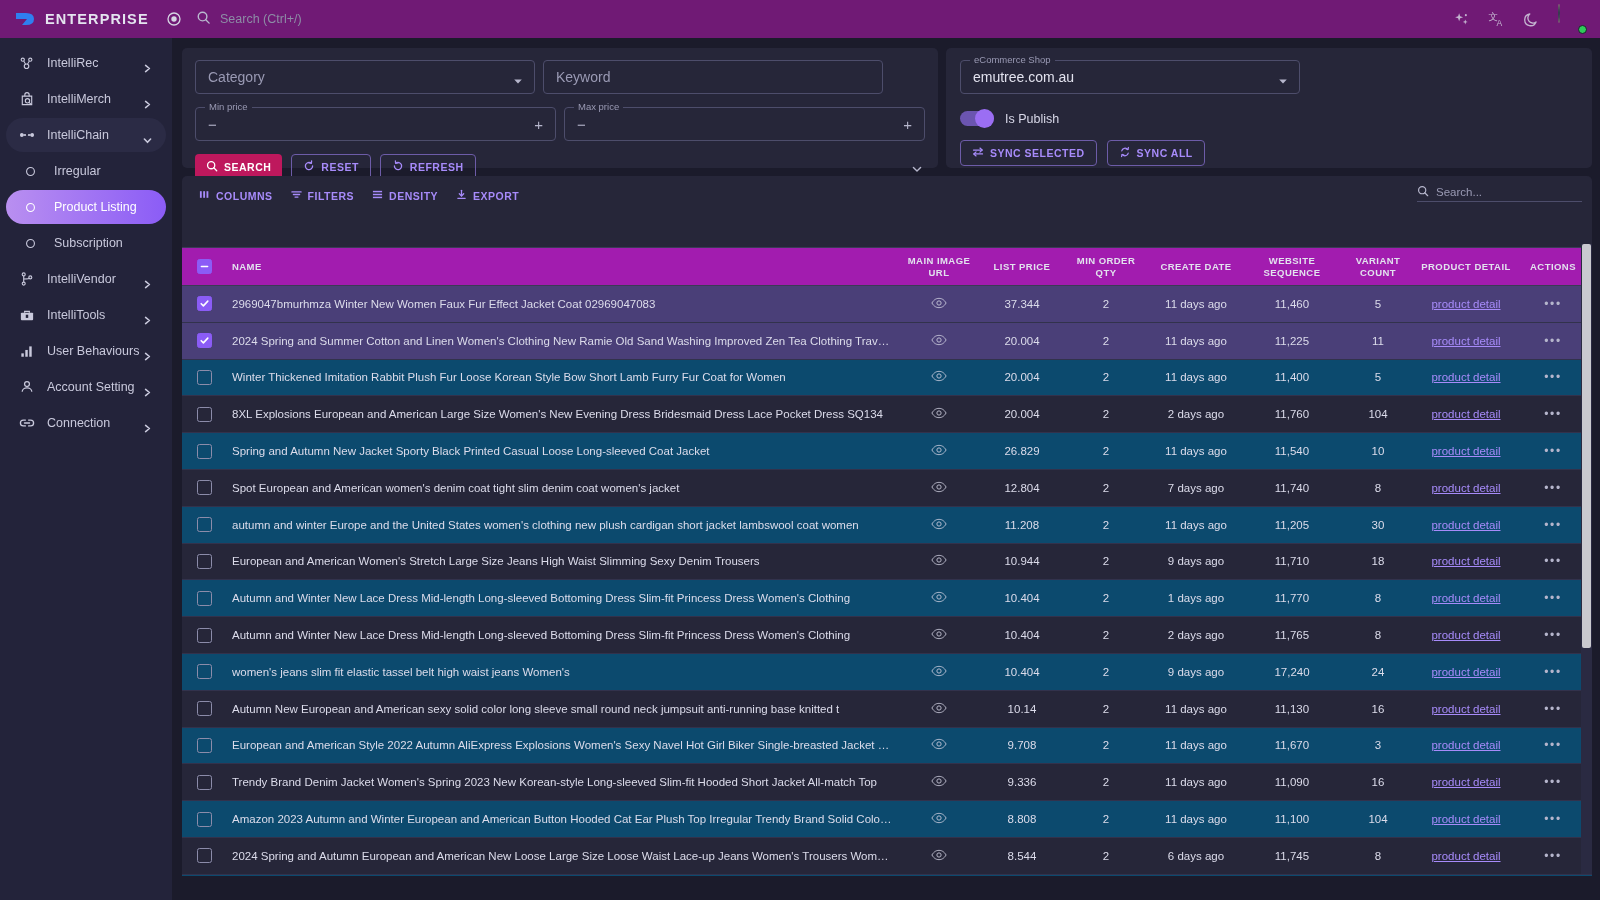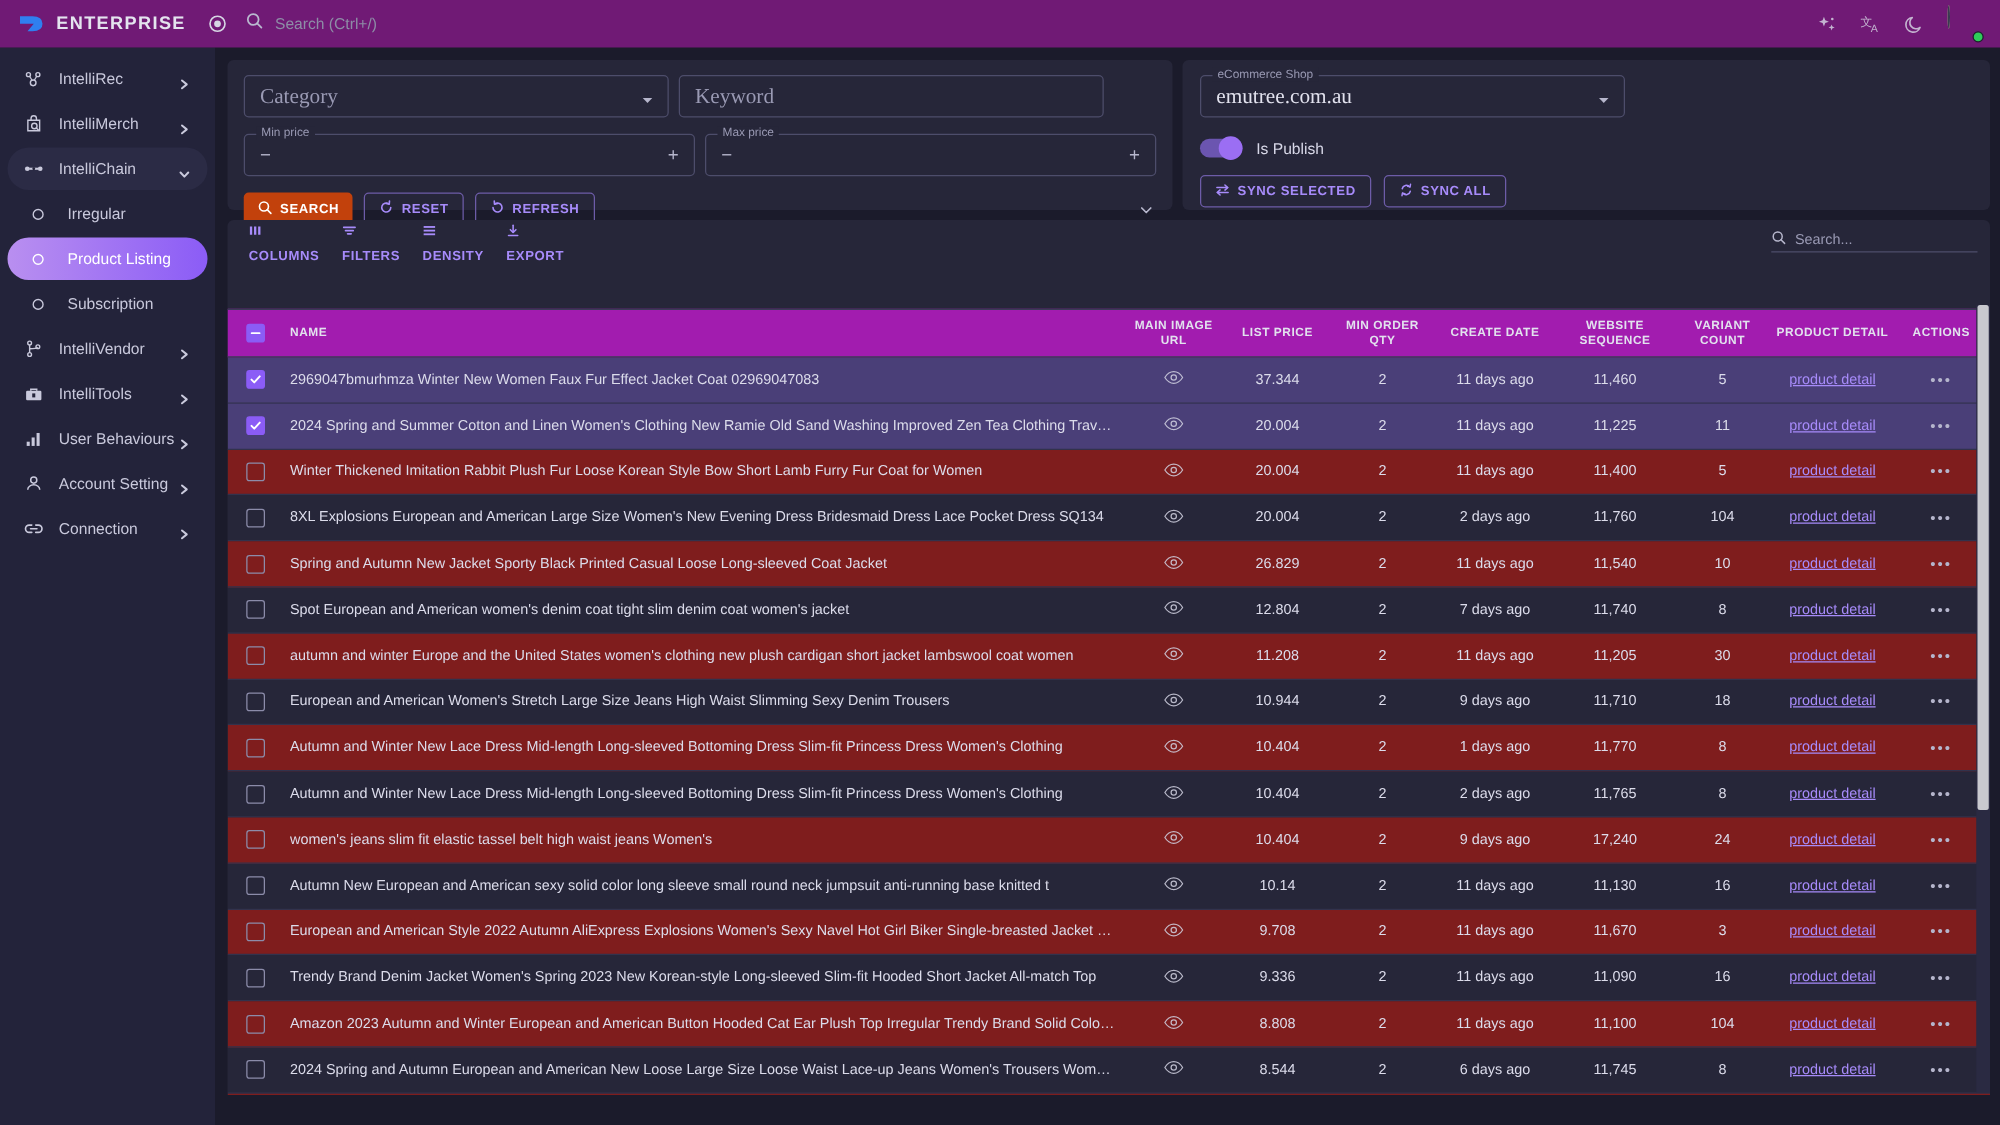"Category" .field .ftext { font-family: Liberation Serif, serif -> none; font-size: 17px -> 14px }
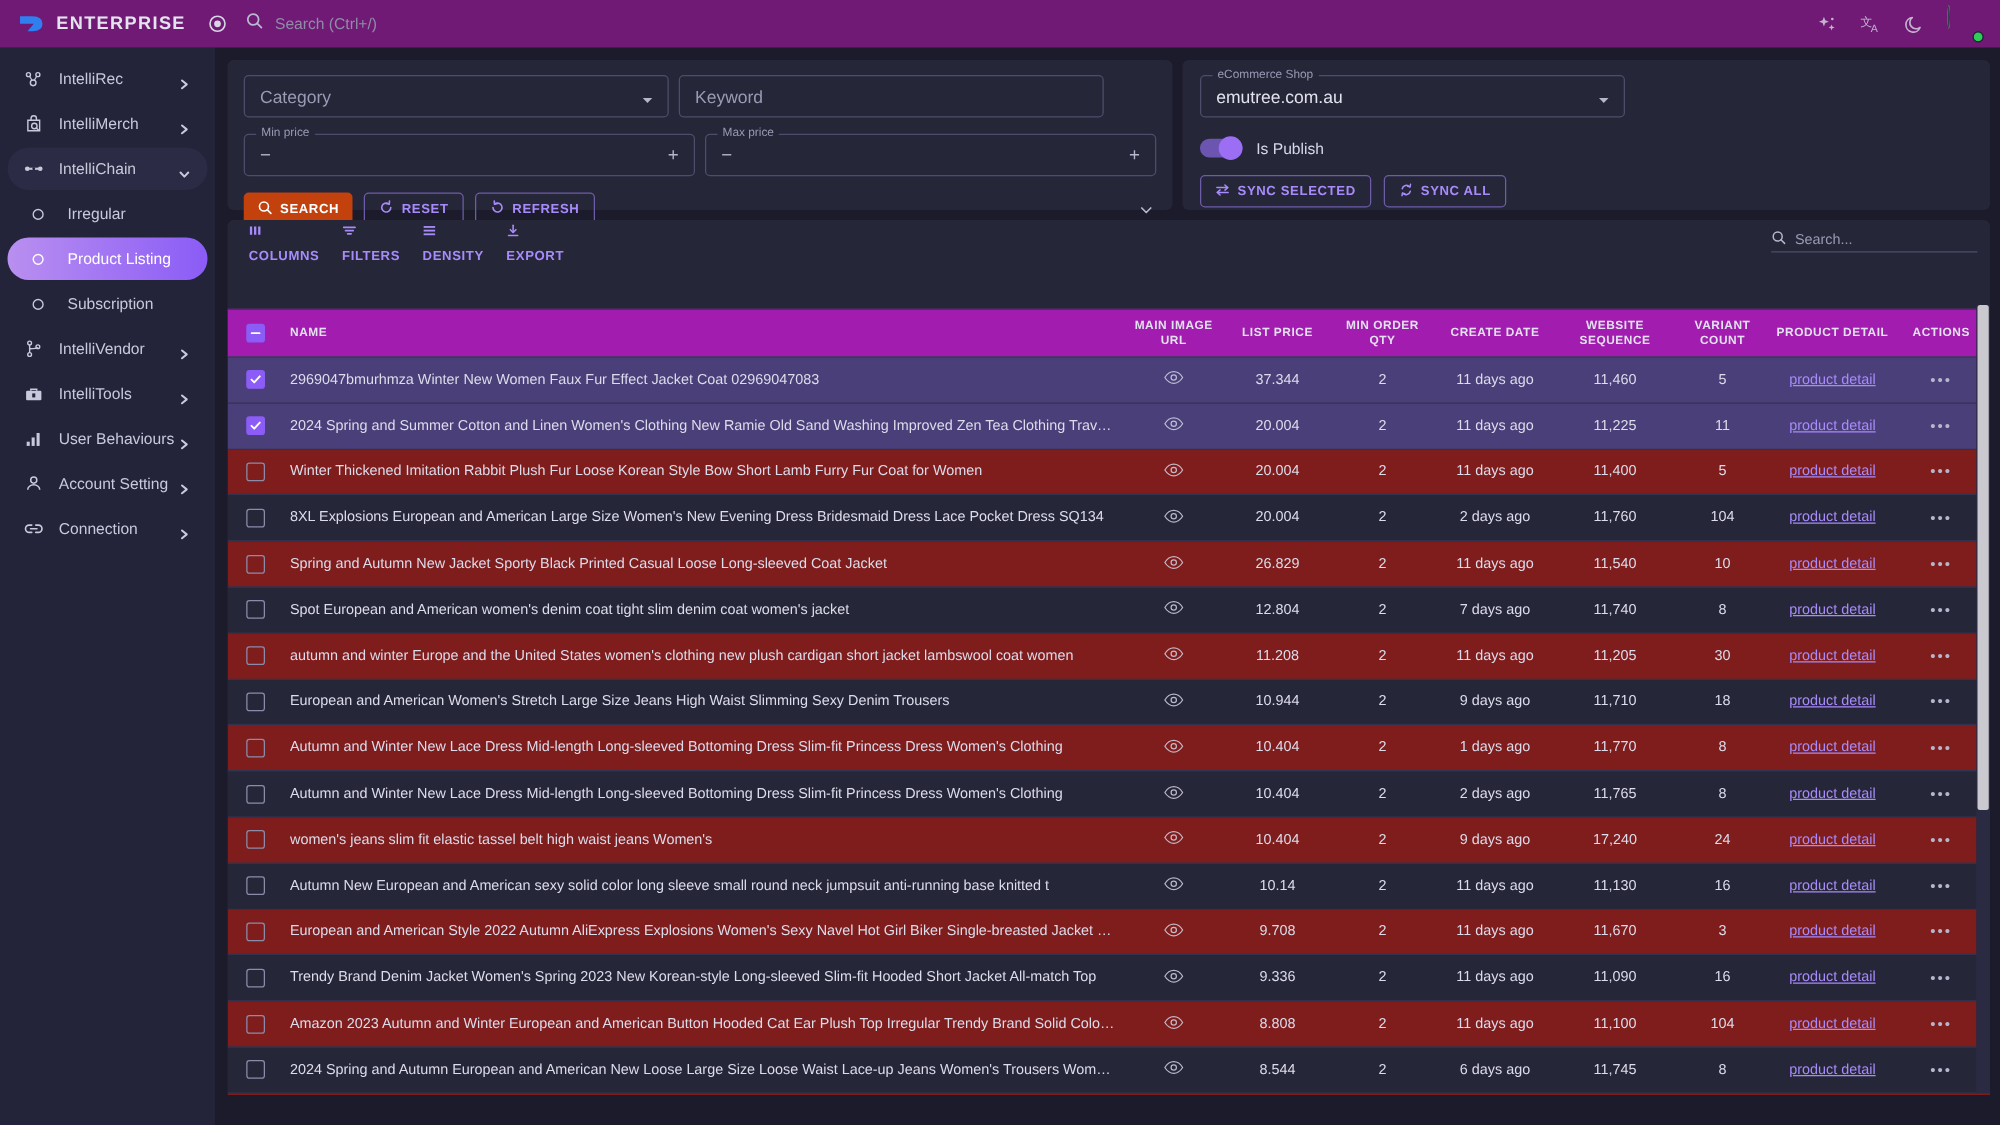"SEARCH" .btn-primary { background: #c2410c -> #be185d }
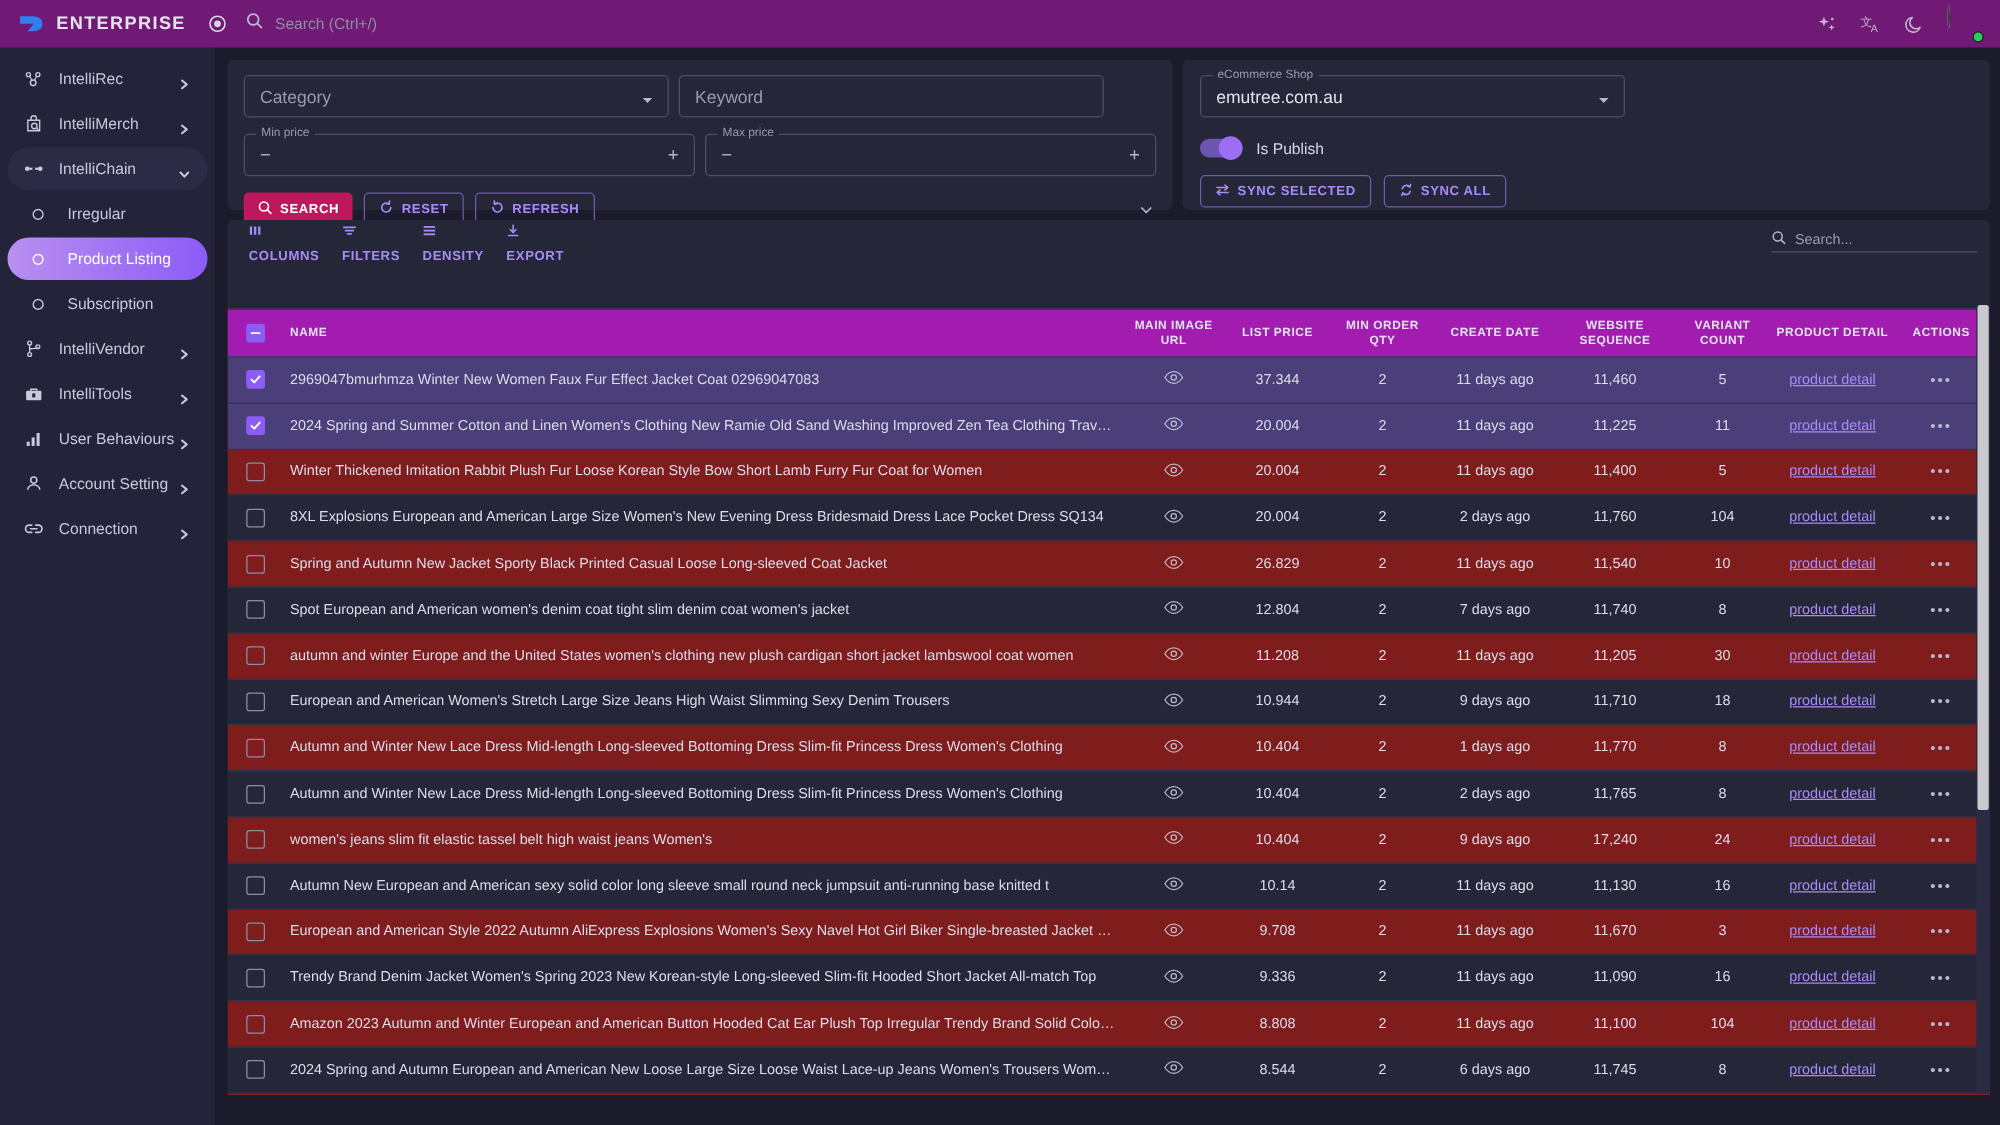"COLUMNS" .tb-btn { align-items: flex-start -> flex-end; flex-direction: column -> none }
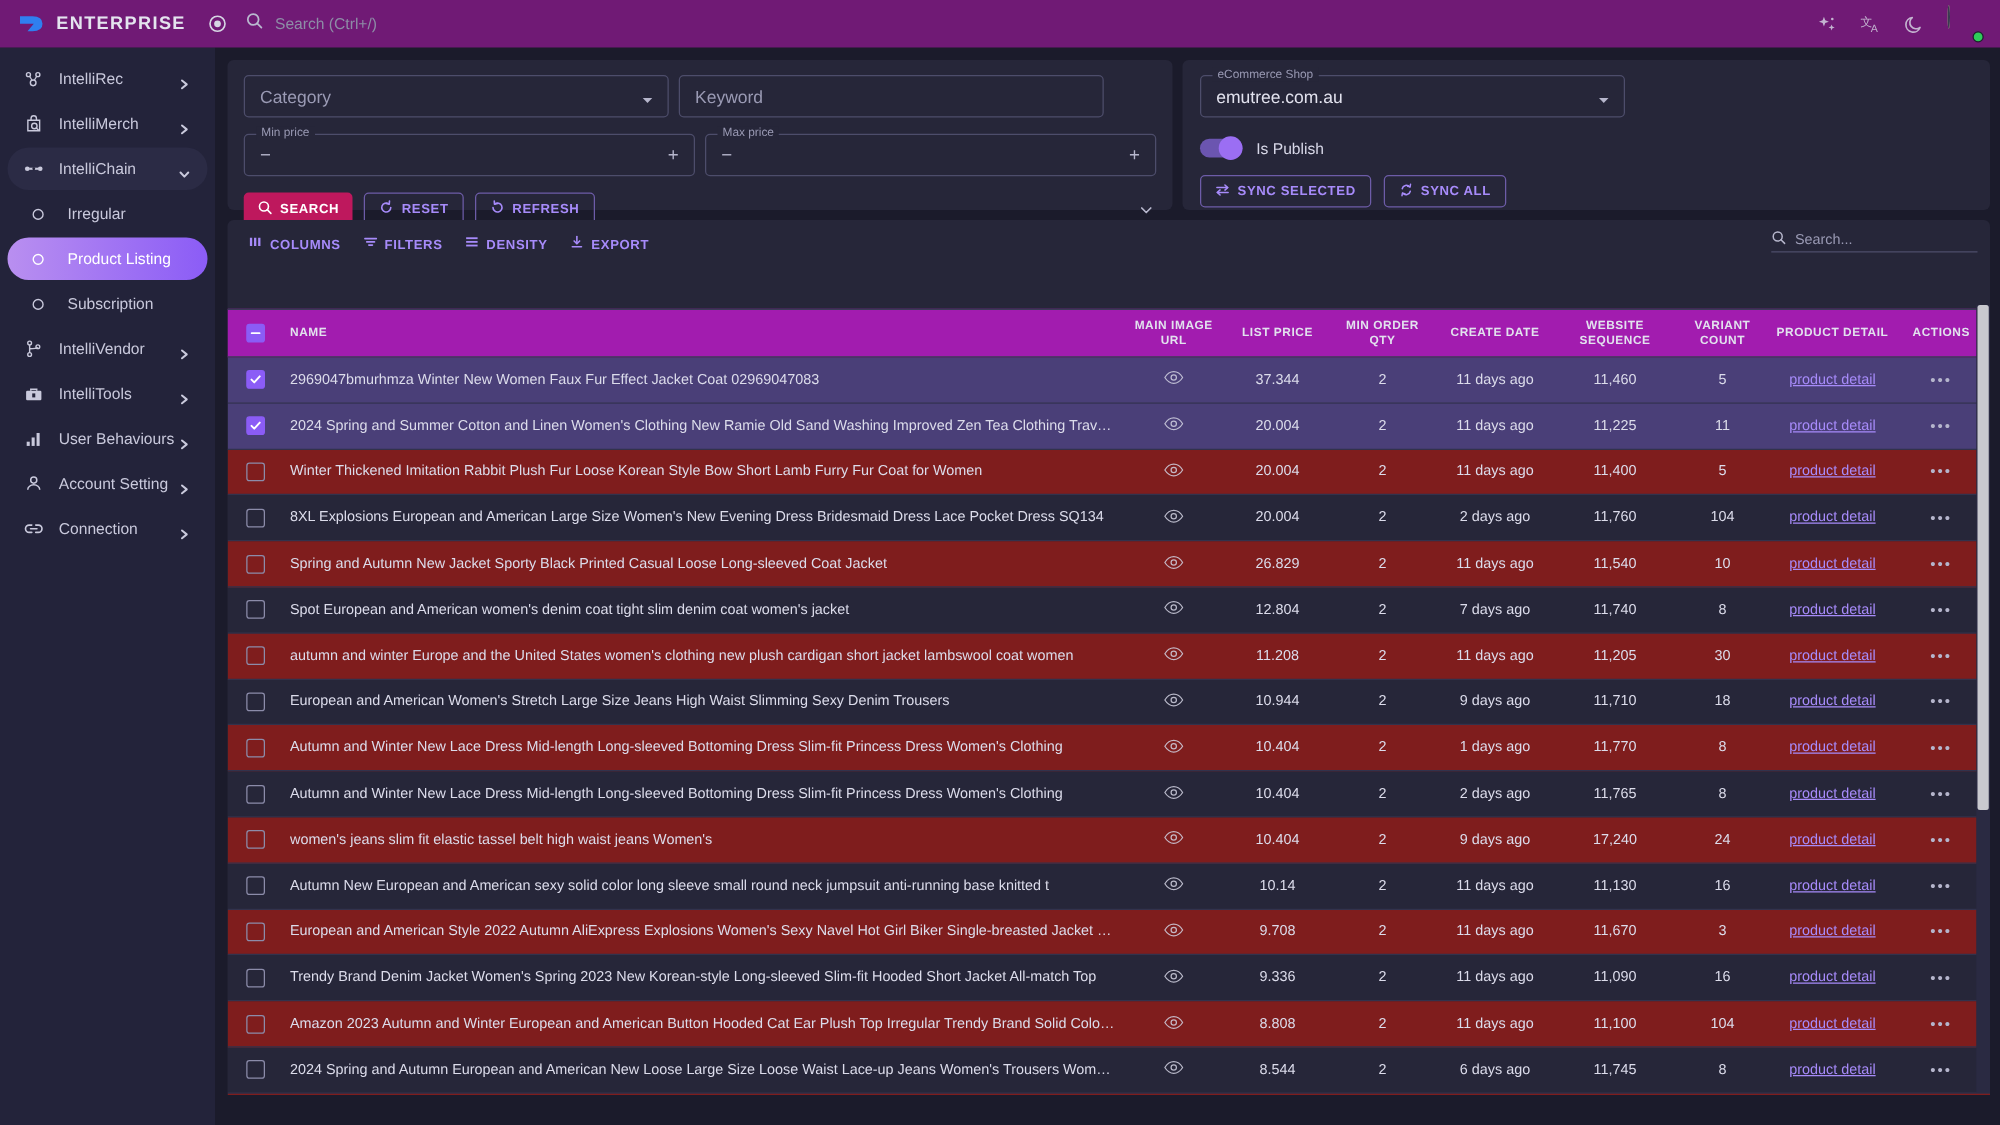"Winter Thickened Imitation Rabbit Plush" .trow.alt { background: #7f1d1d -> #0c4a6e }
